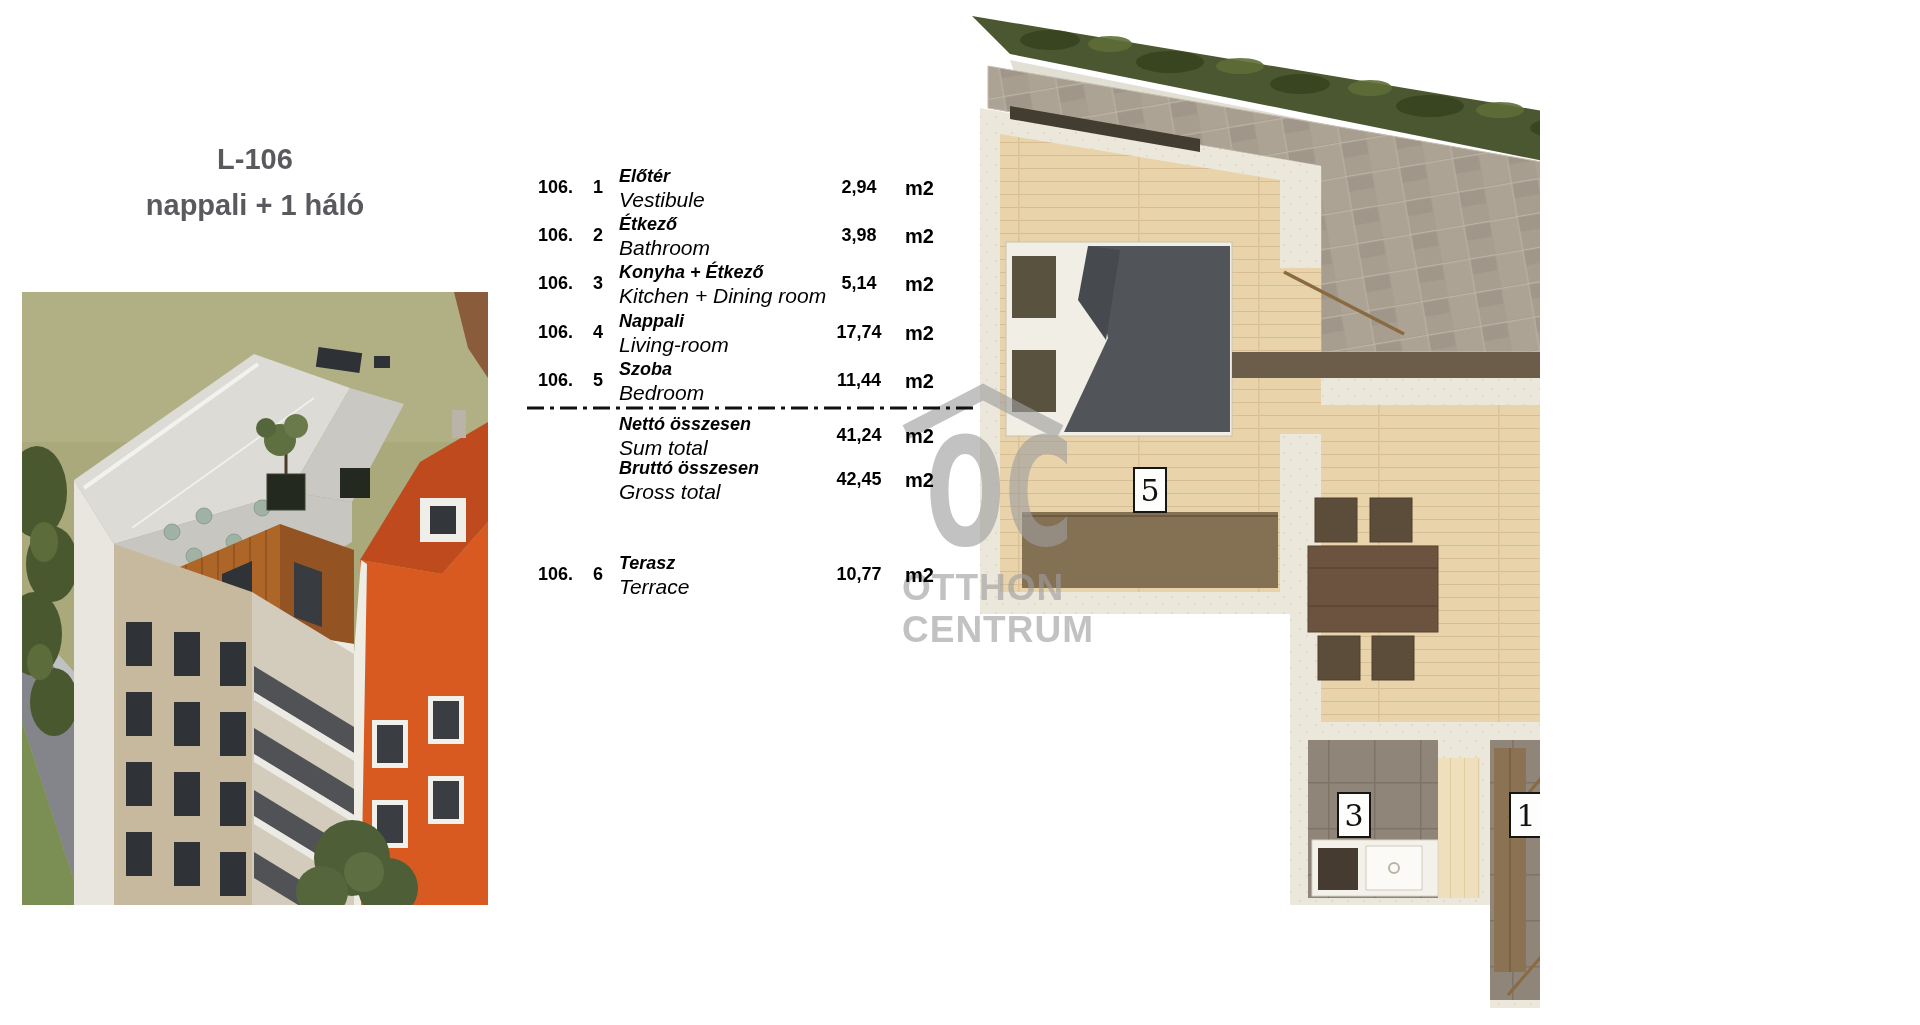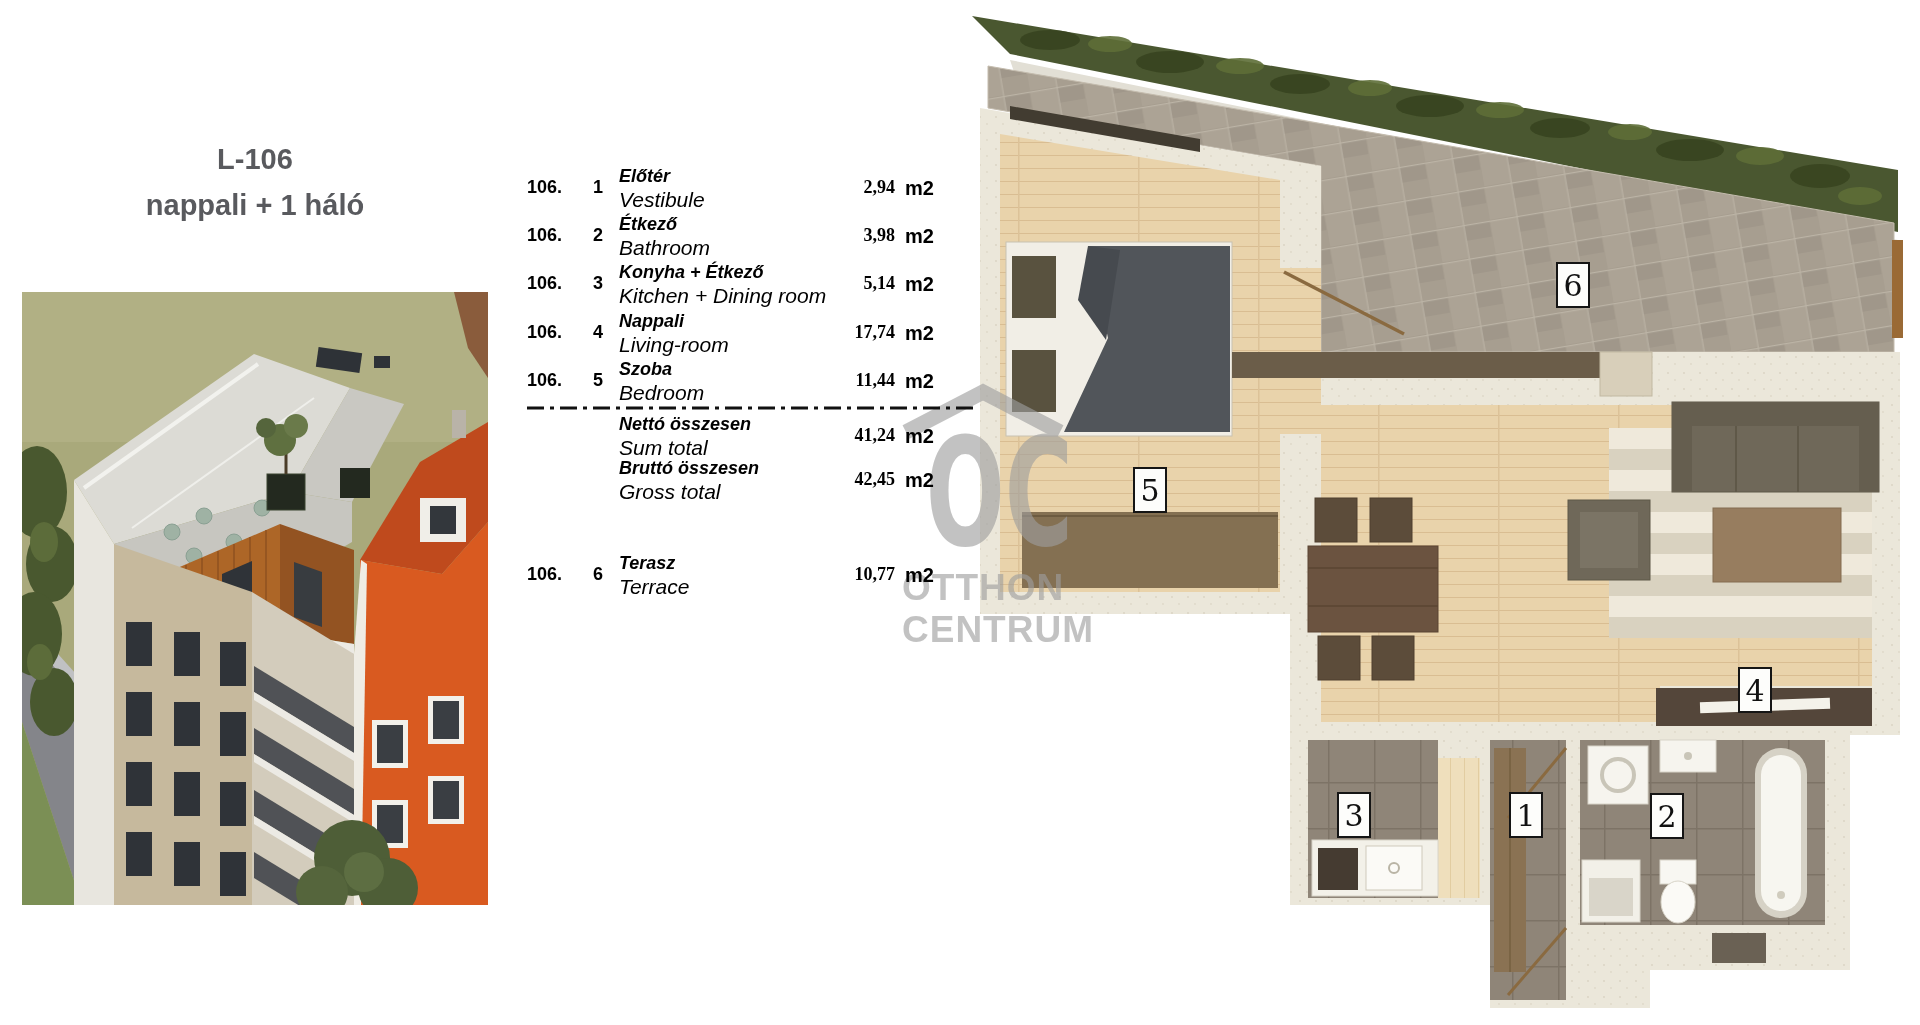"L-106" #page { width: 1920px -> 1540px }
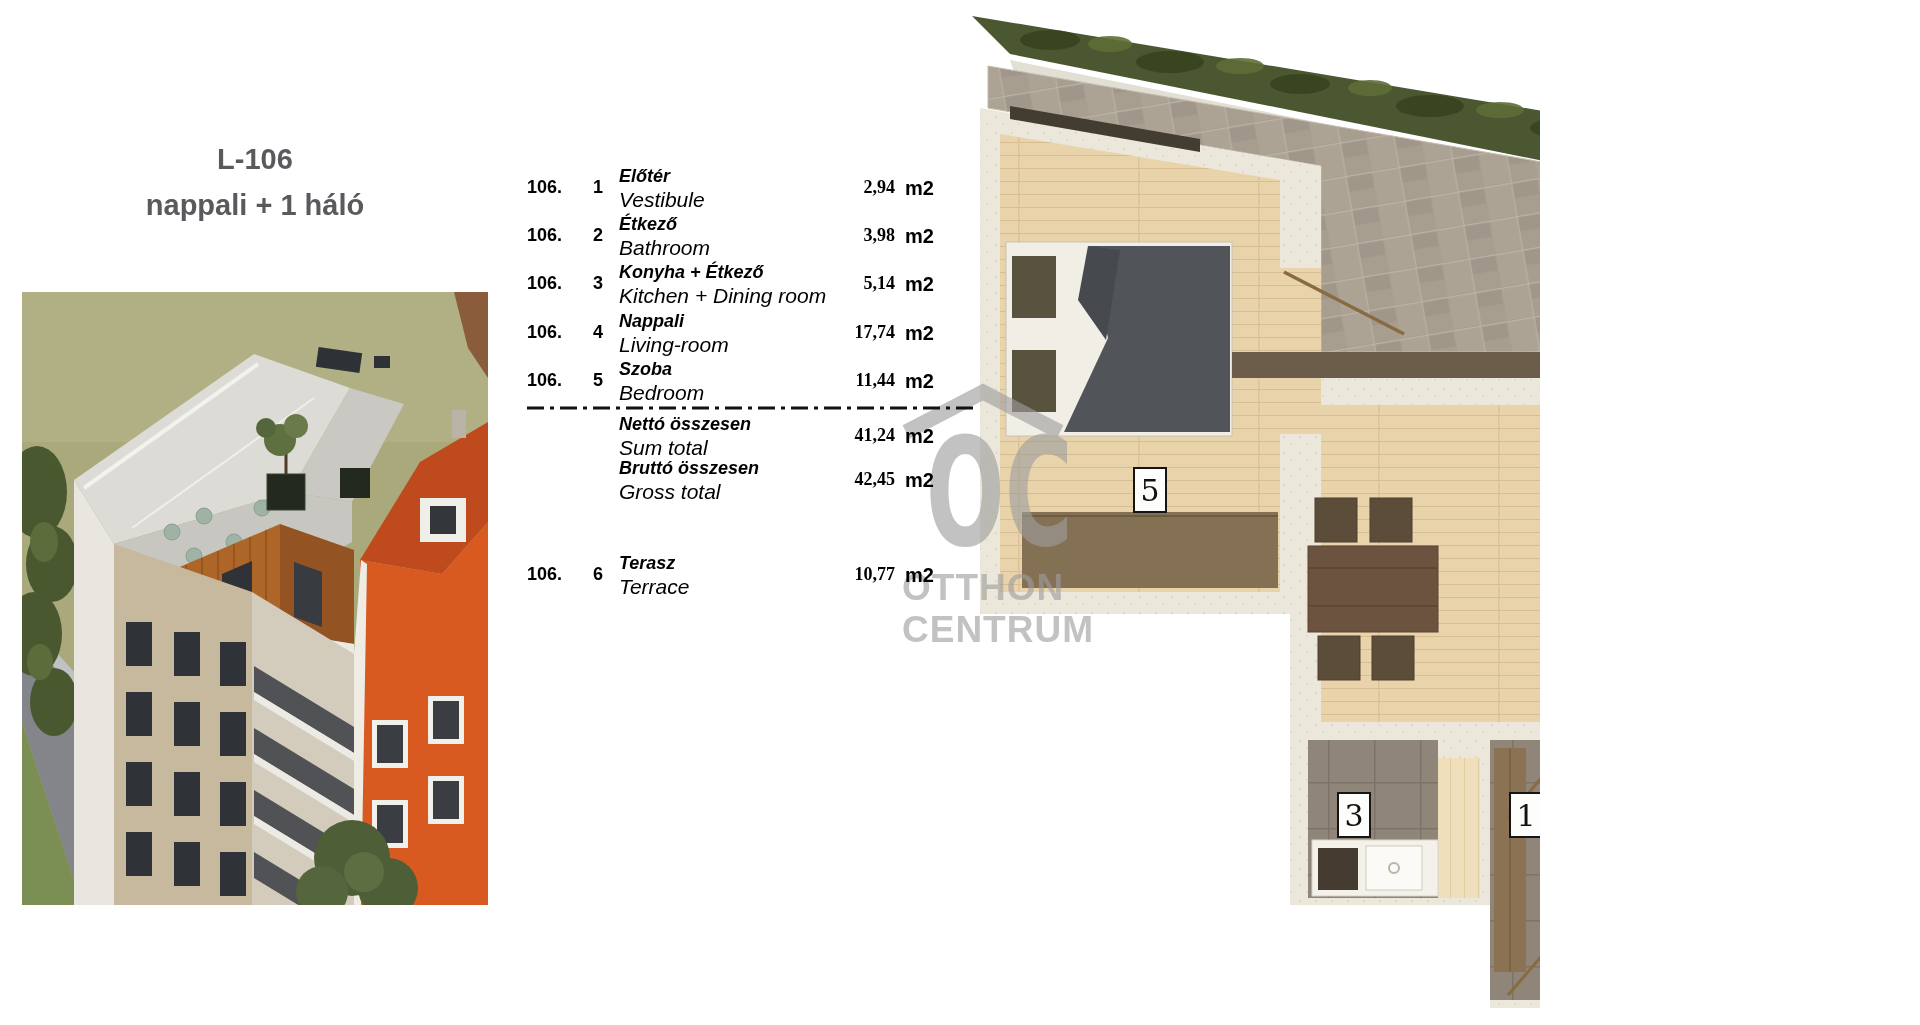"106." .apt { text-align: none -> right }
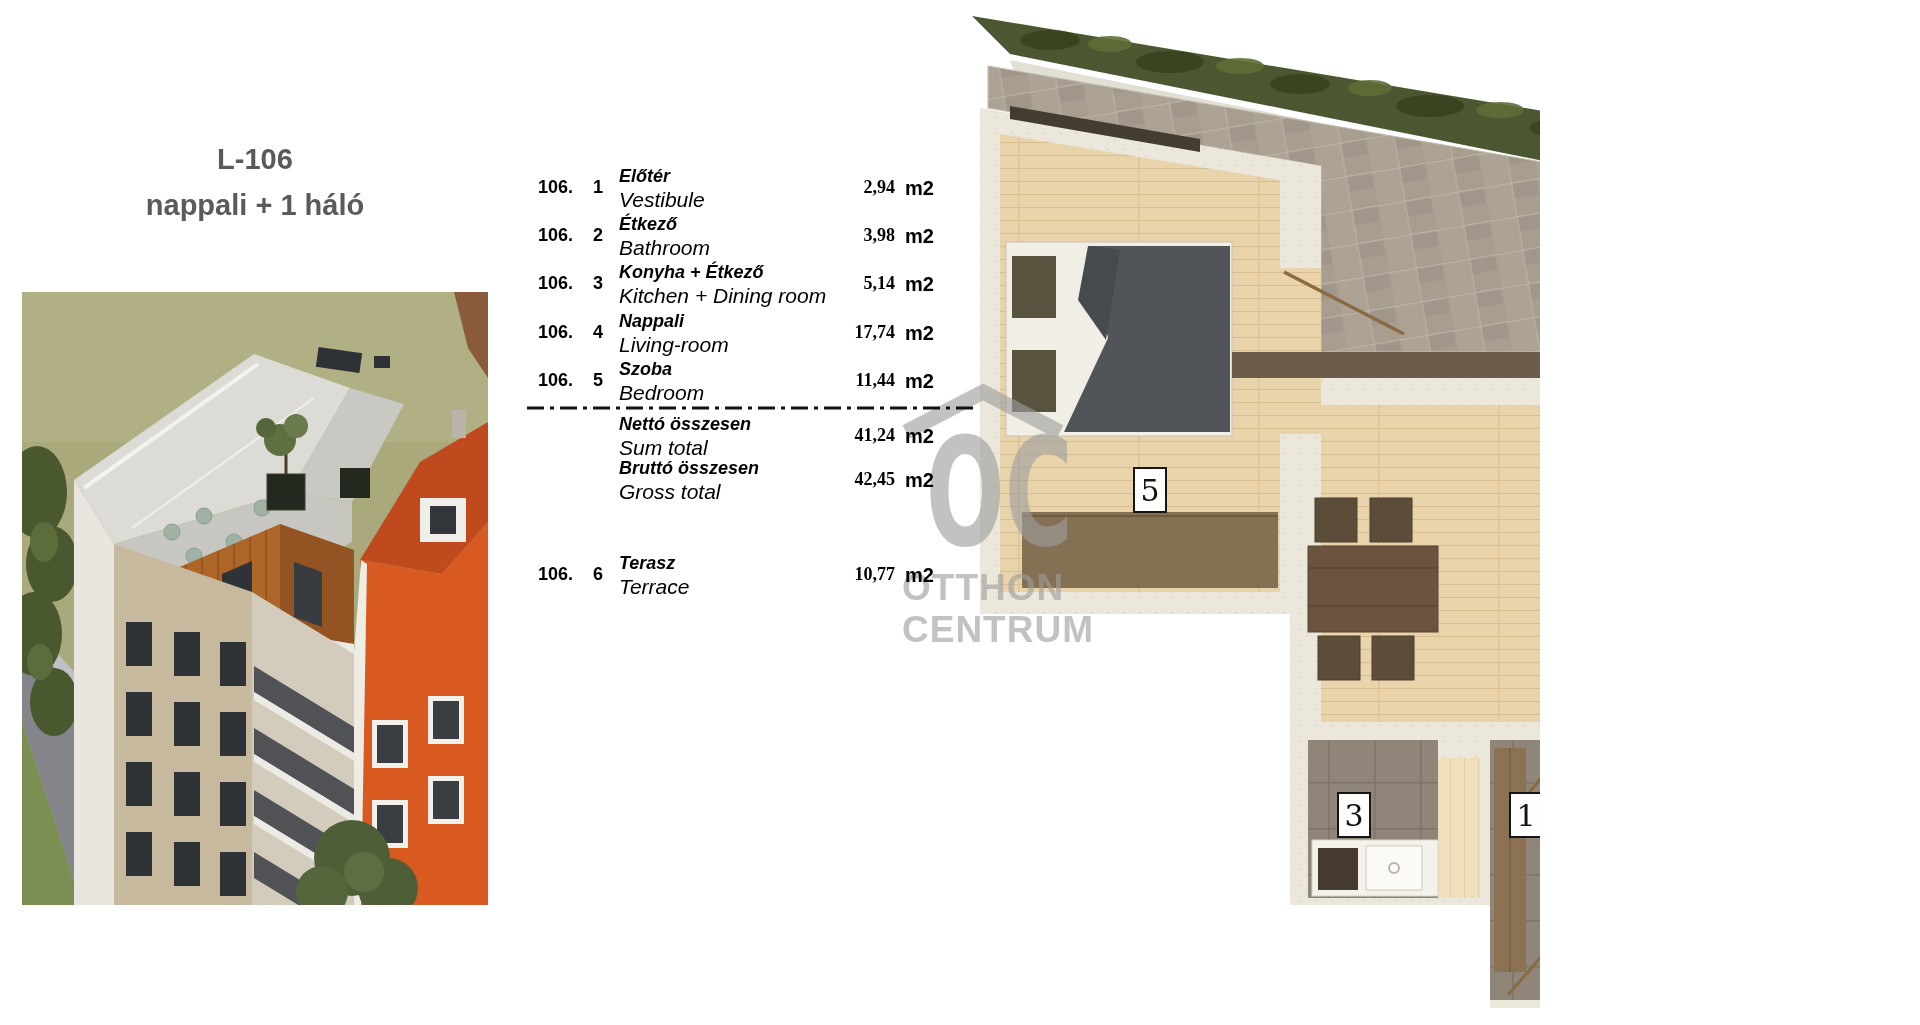"2,94" .val { font-family: Liberation Serif, serif -> none; left: 278px -> 287px; text-align: right -> center }
